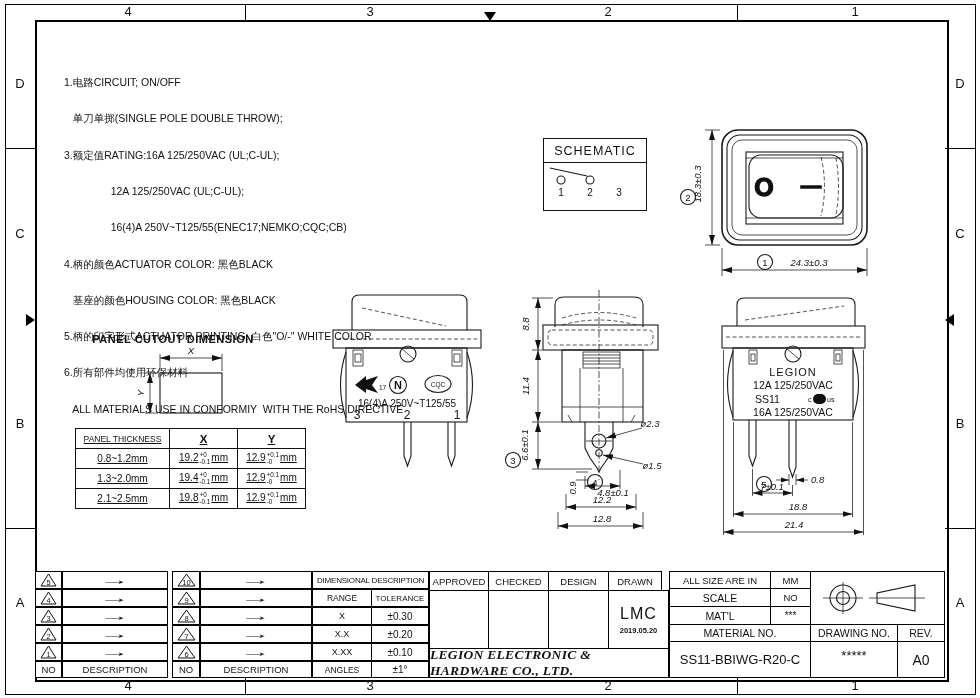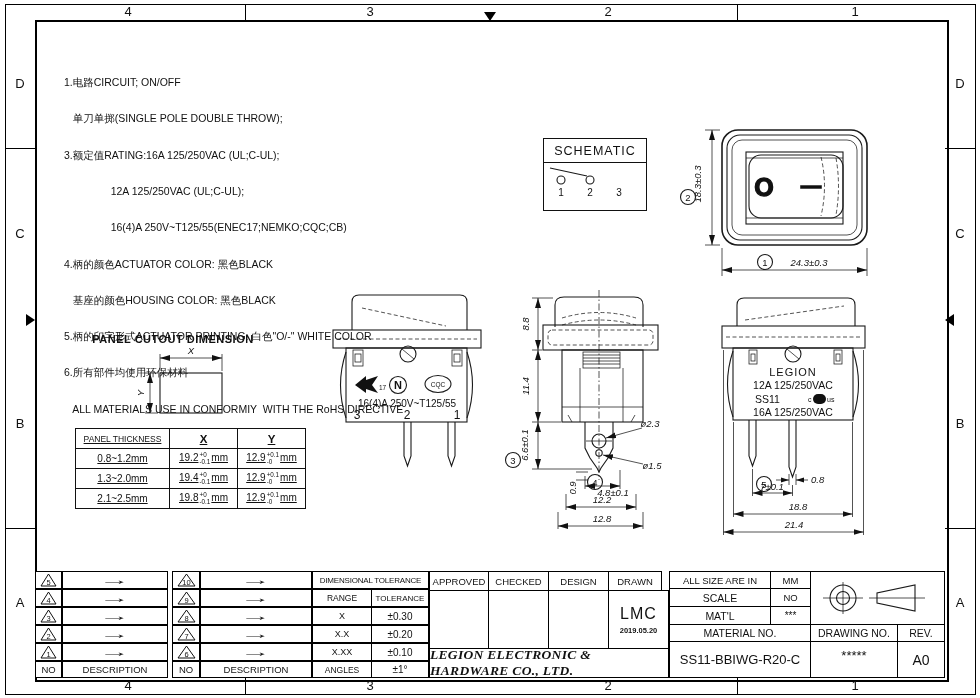"DIMENSIONAL TOLERANCE" div.cell { text: TOLERANCE -> DESCRIPTION }
